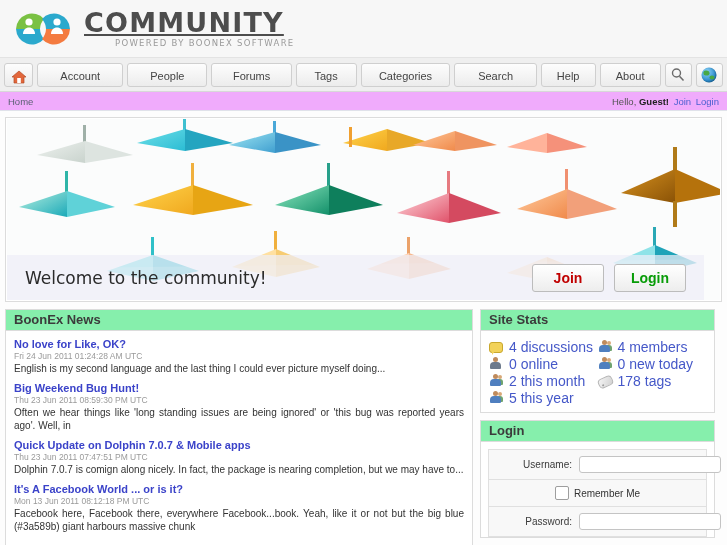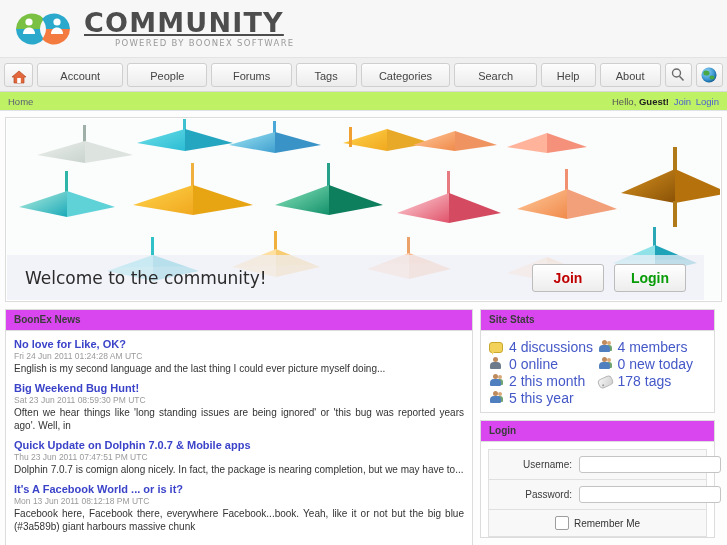"Home" .crumbbar { background: #bef264 -> #f0abfc }
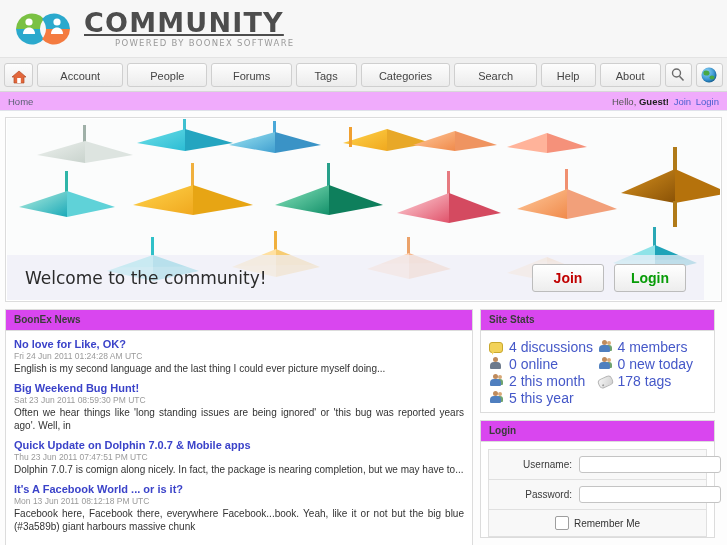"BoonEx News" .block-head { background: #d946ef -> #86efac; font-size: 10px -> 13px }
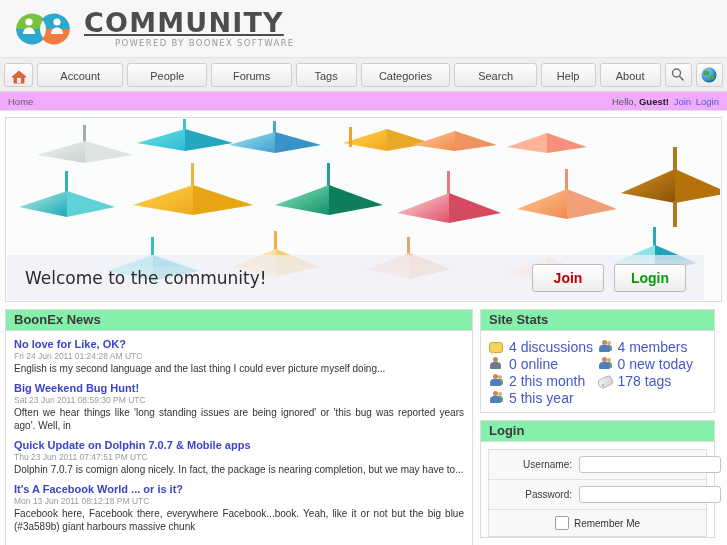"Sat 23 Jun 2011 08:59:30" div.news-date { text: Sat -> Thu }
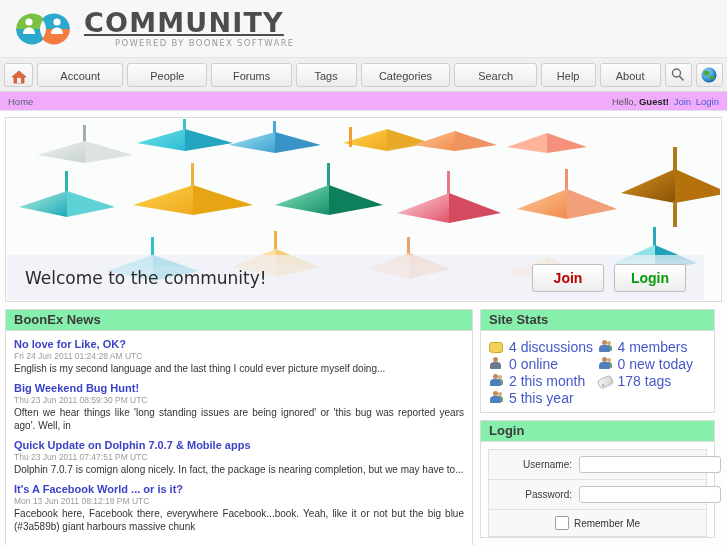"Password:" div.login-row { order: before "Remember Me" -> after "Remember Me" }
